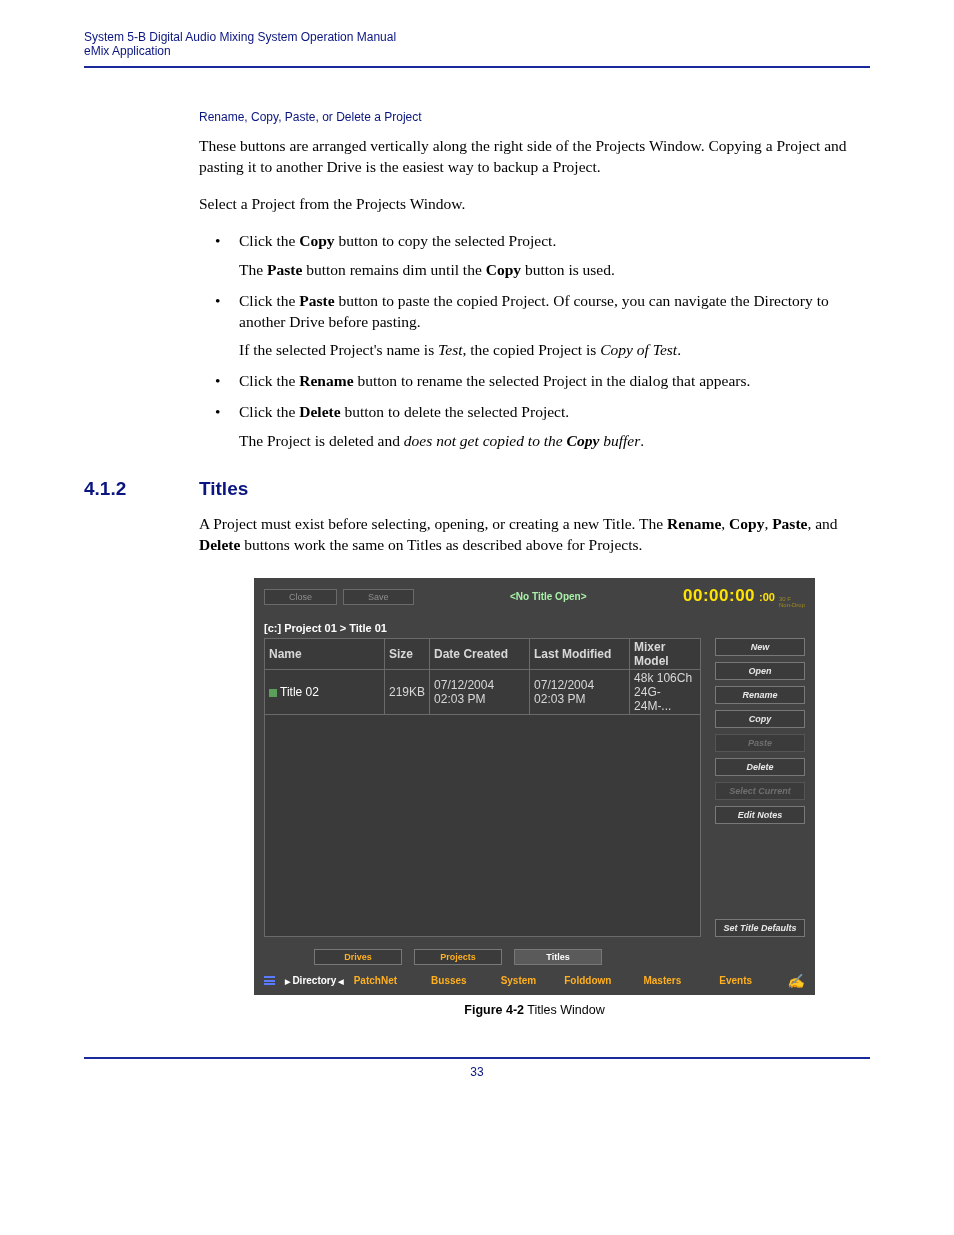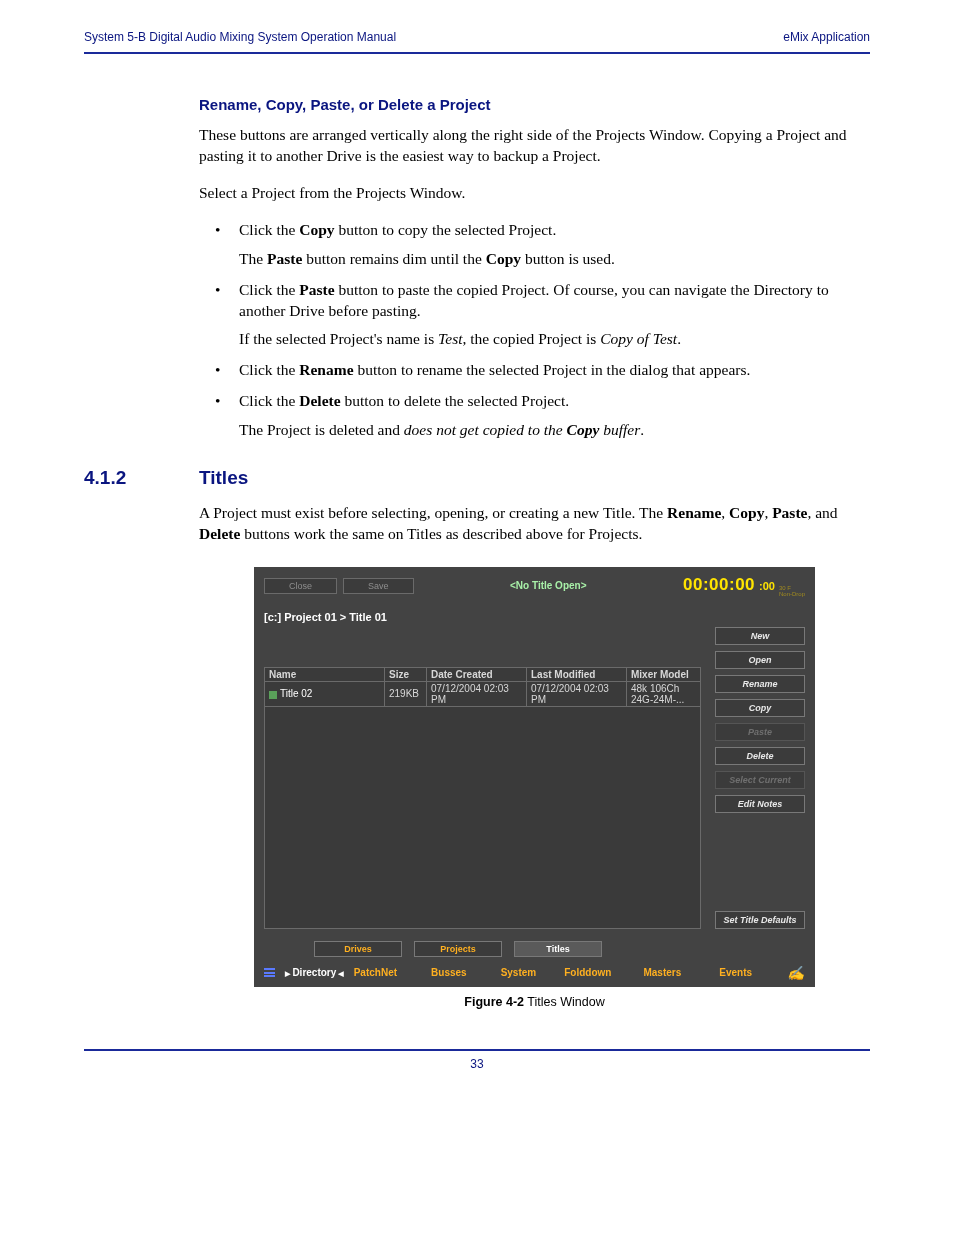"System 5-B Digital Audio Mixing" .header-row { flex-direction: none -> column }
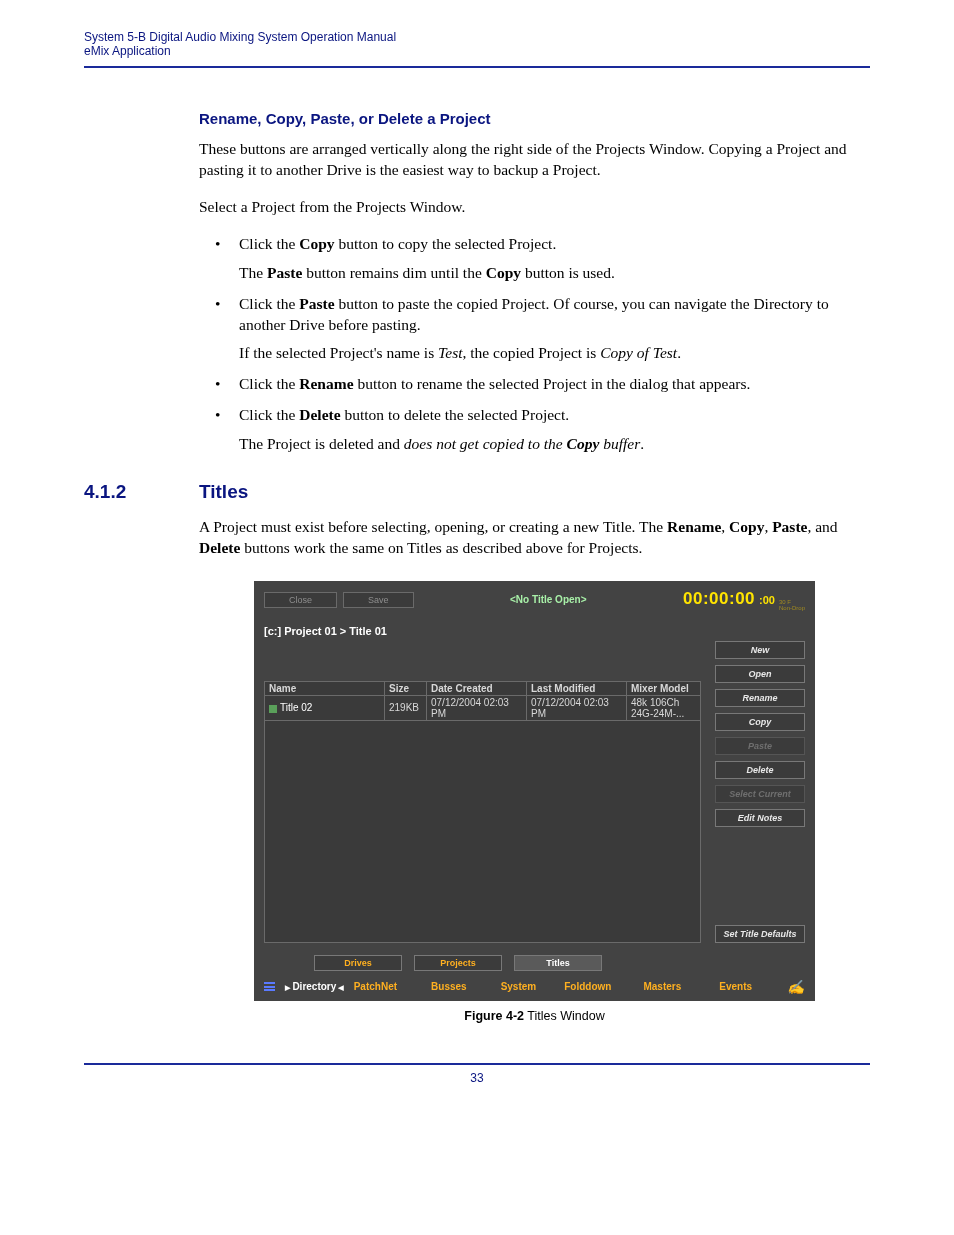"Rename, Copy, Paste, or Delete" h3.subhead { font-size: 15px -> 12px; font-weight: bold -> normal }
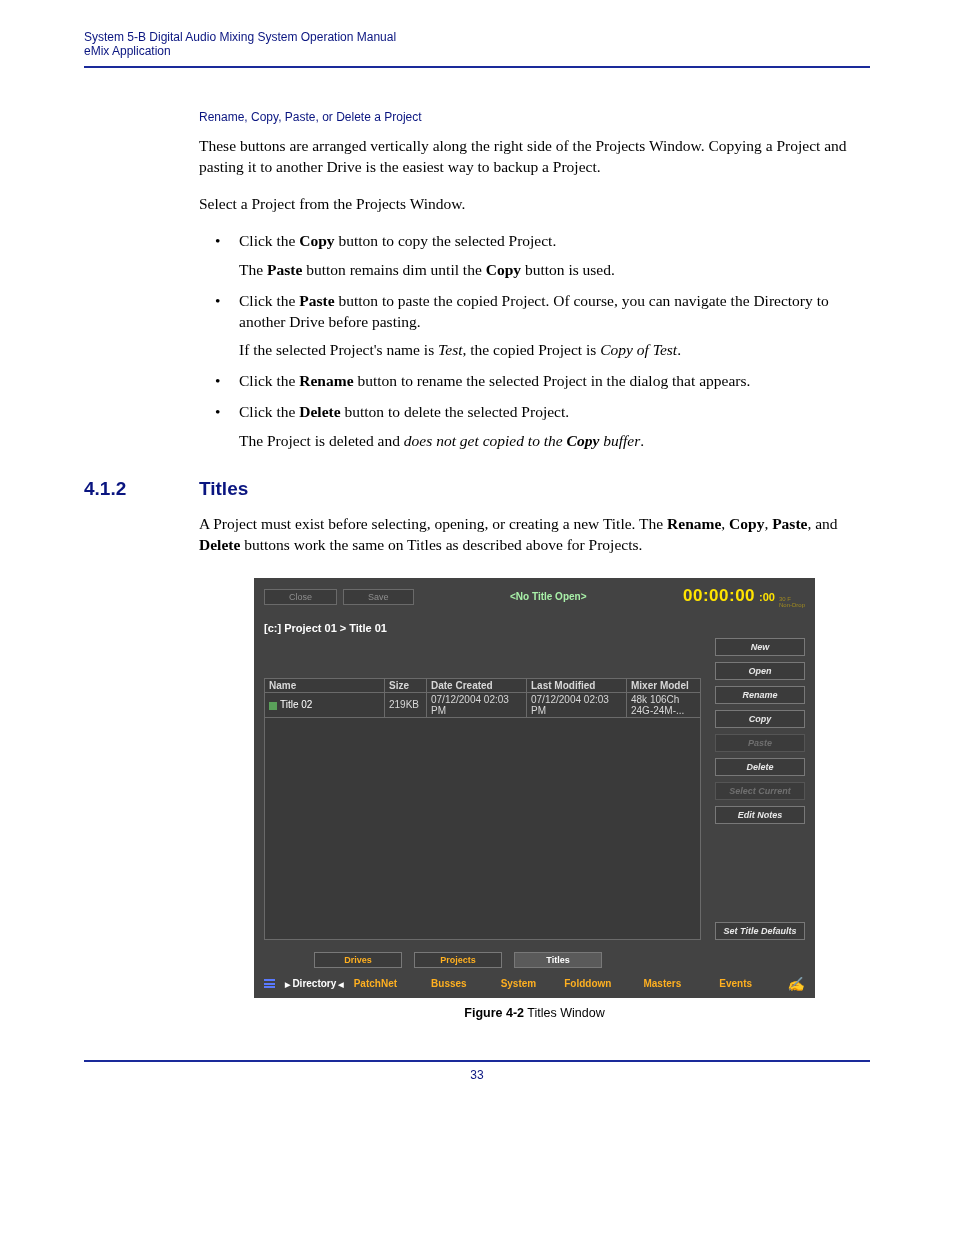"Name" .ss-table { font-size: 10px -> 12px; margin-top: 40px -> none }
